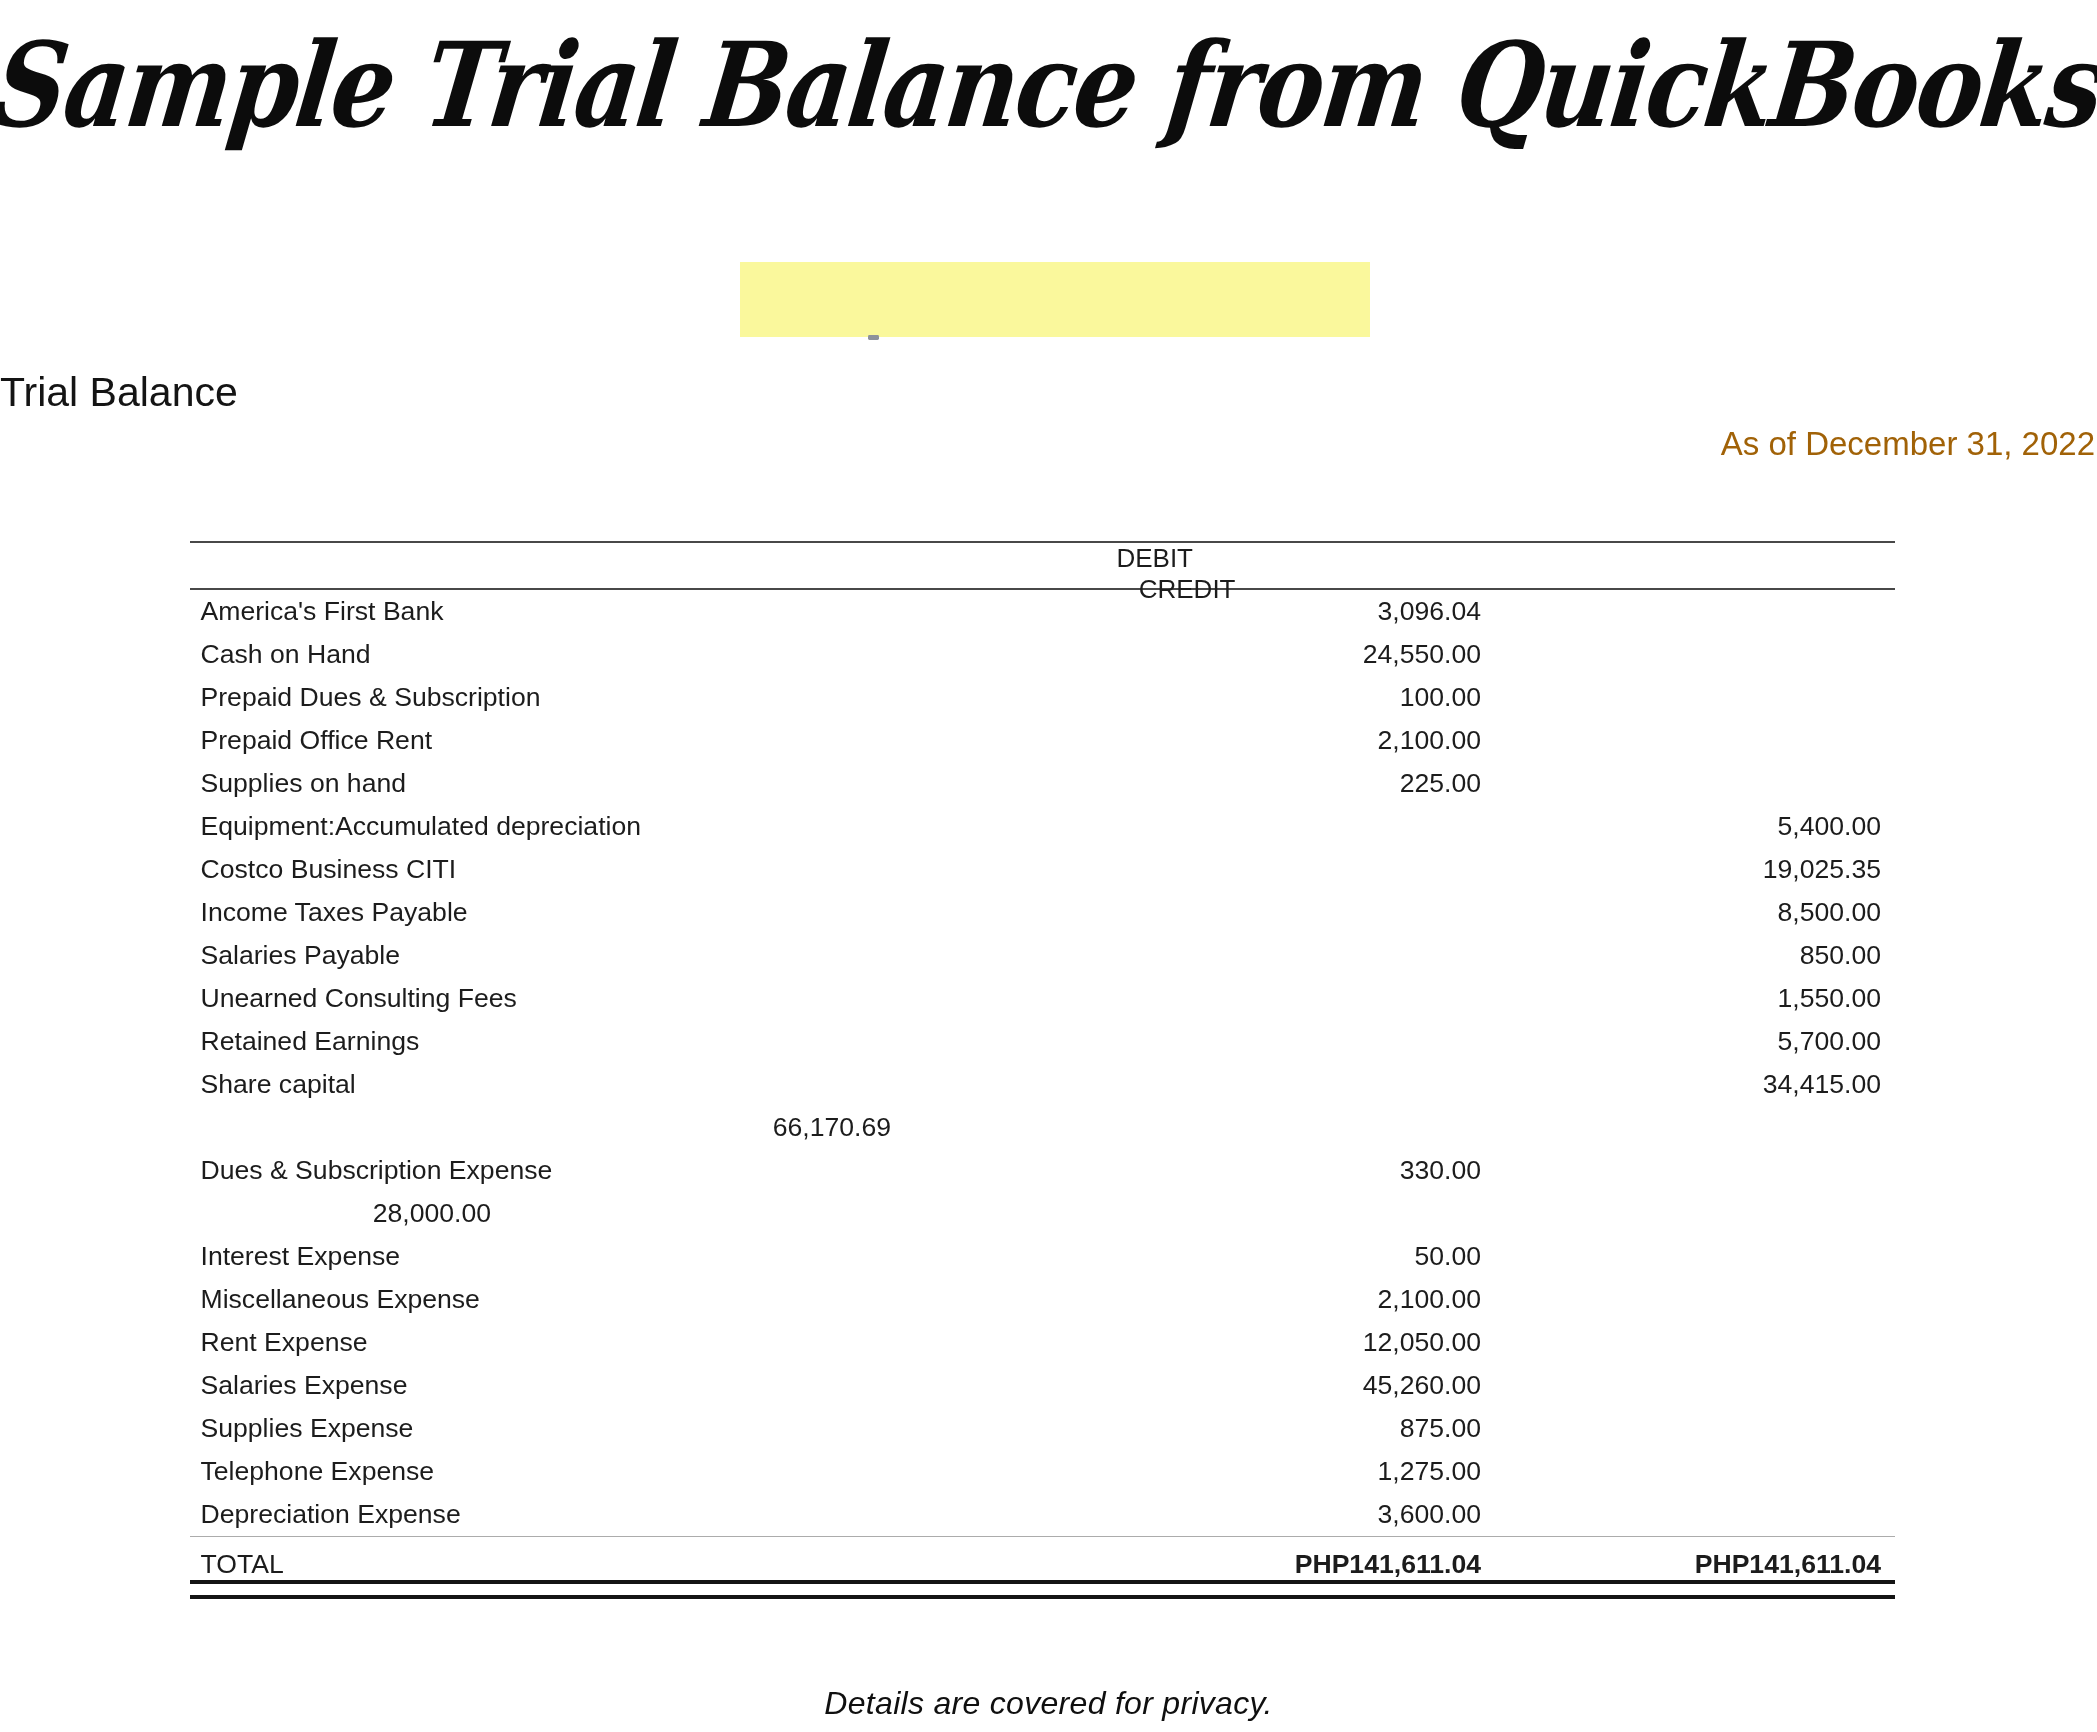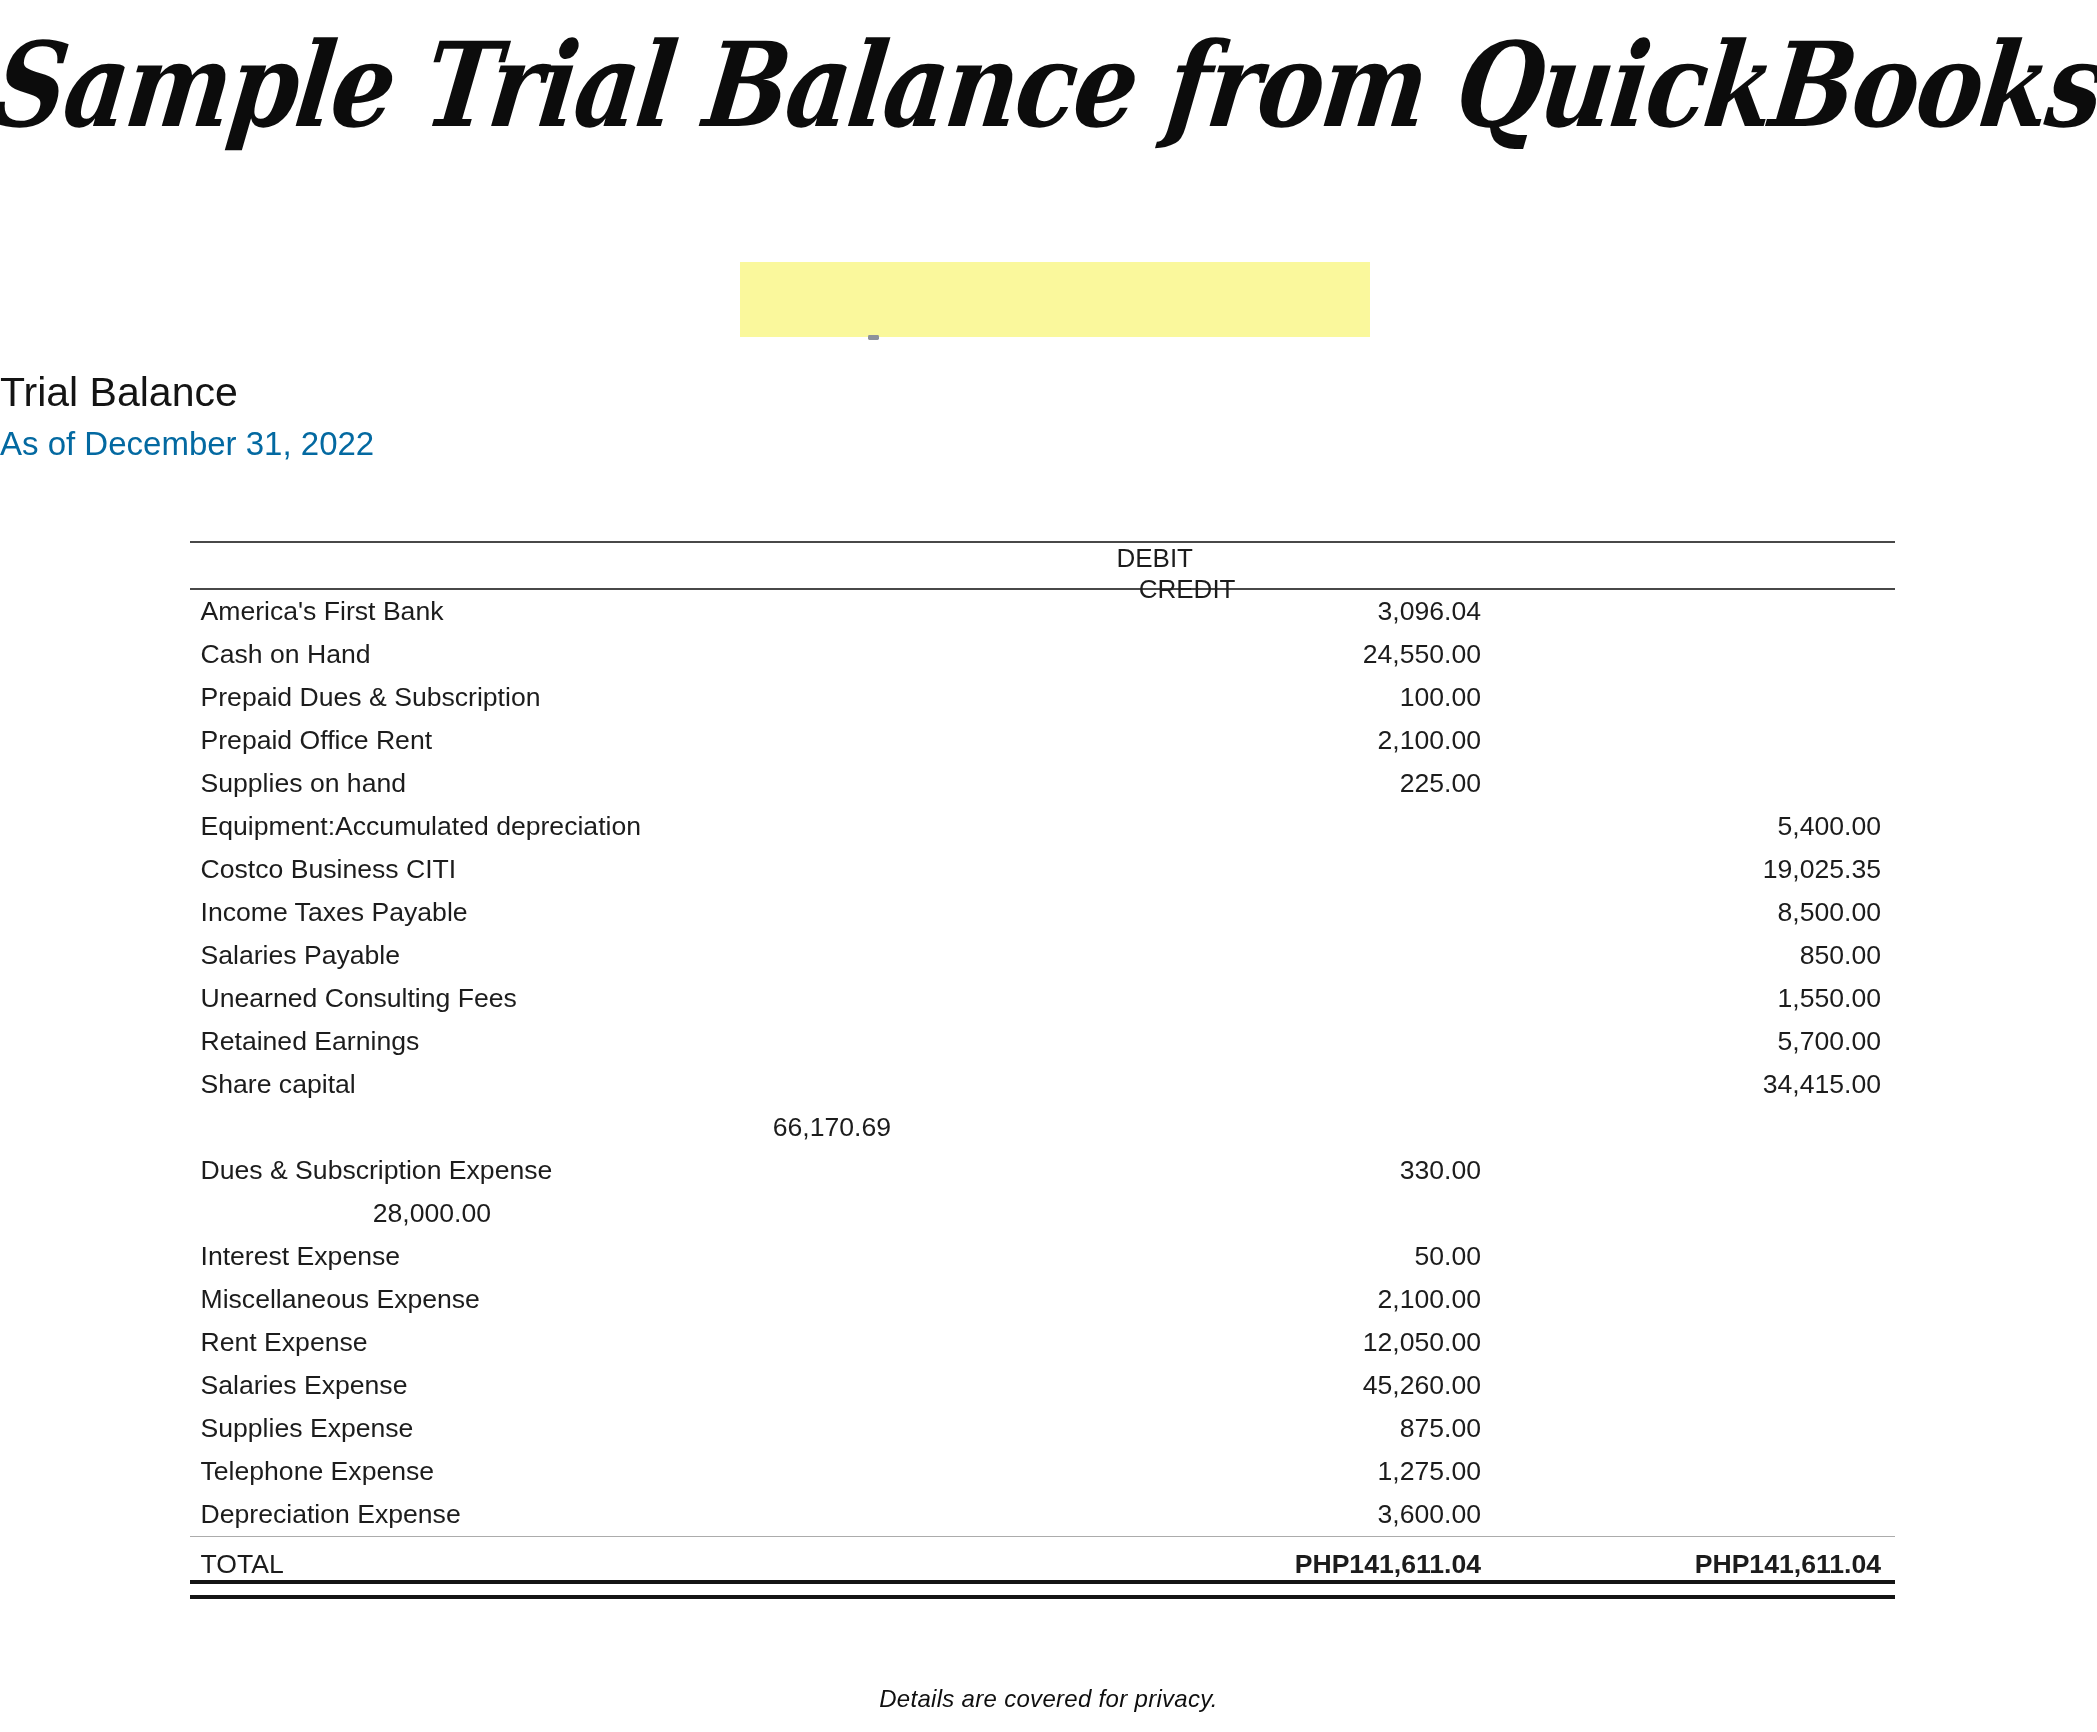"As of December 31, 2022" .report-subtitle { color: #0369a1 -> #a16207; text-align: left -> right }
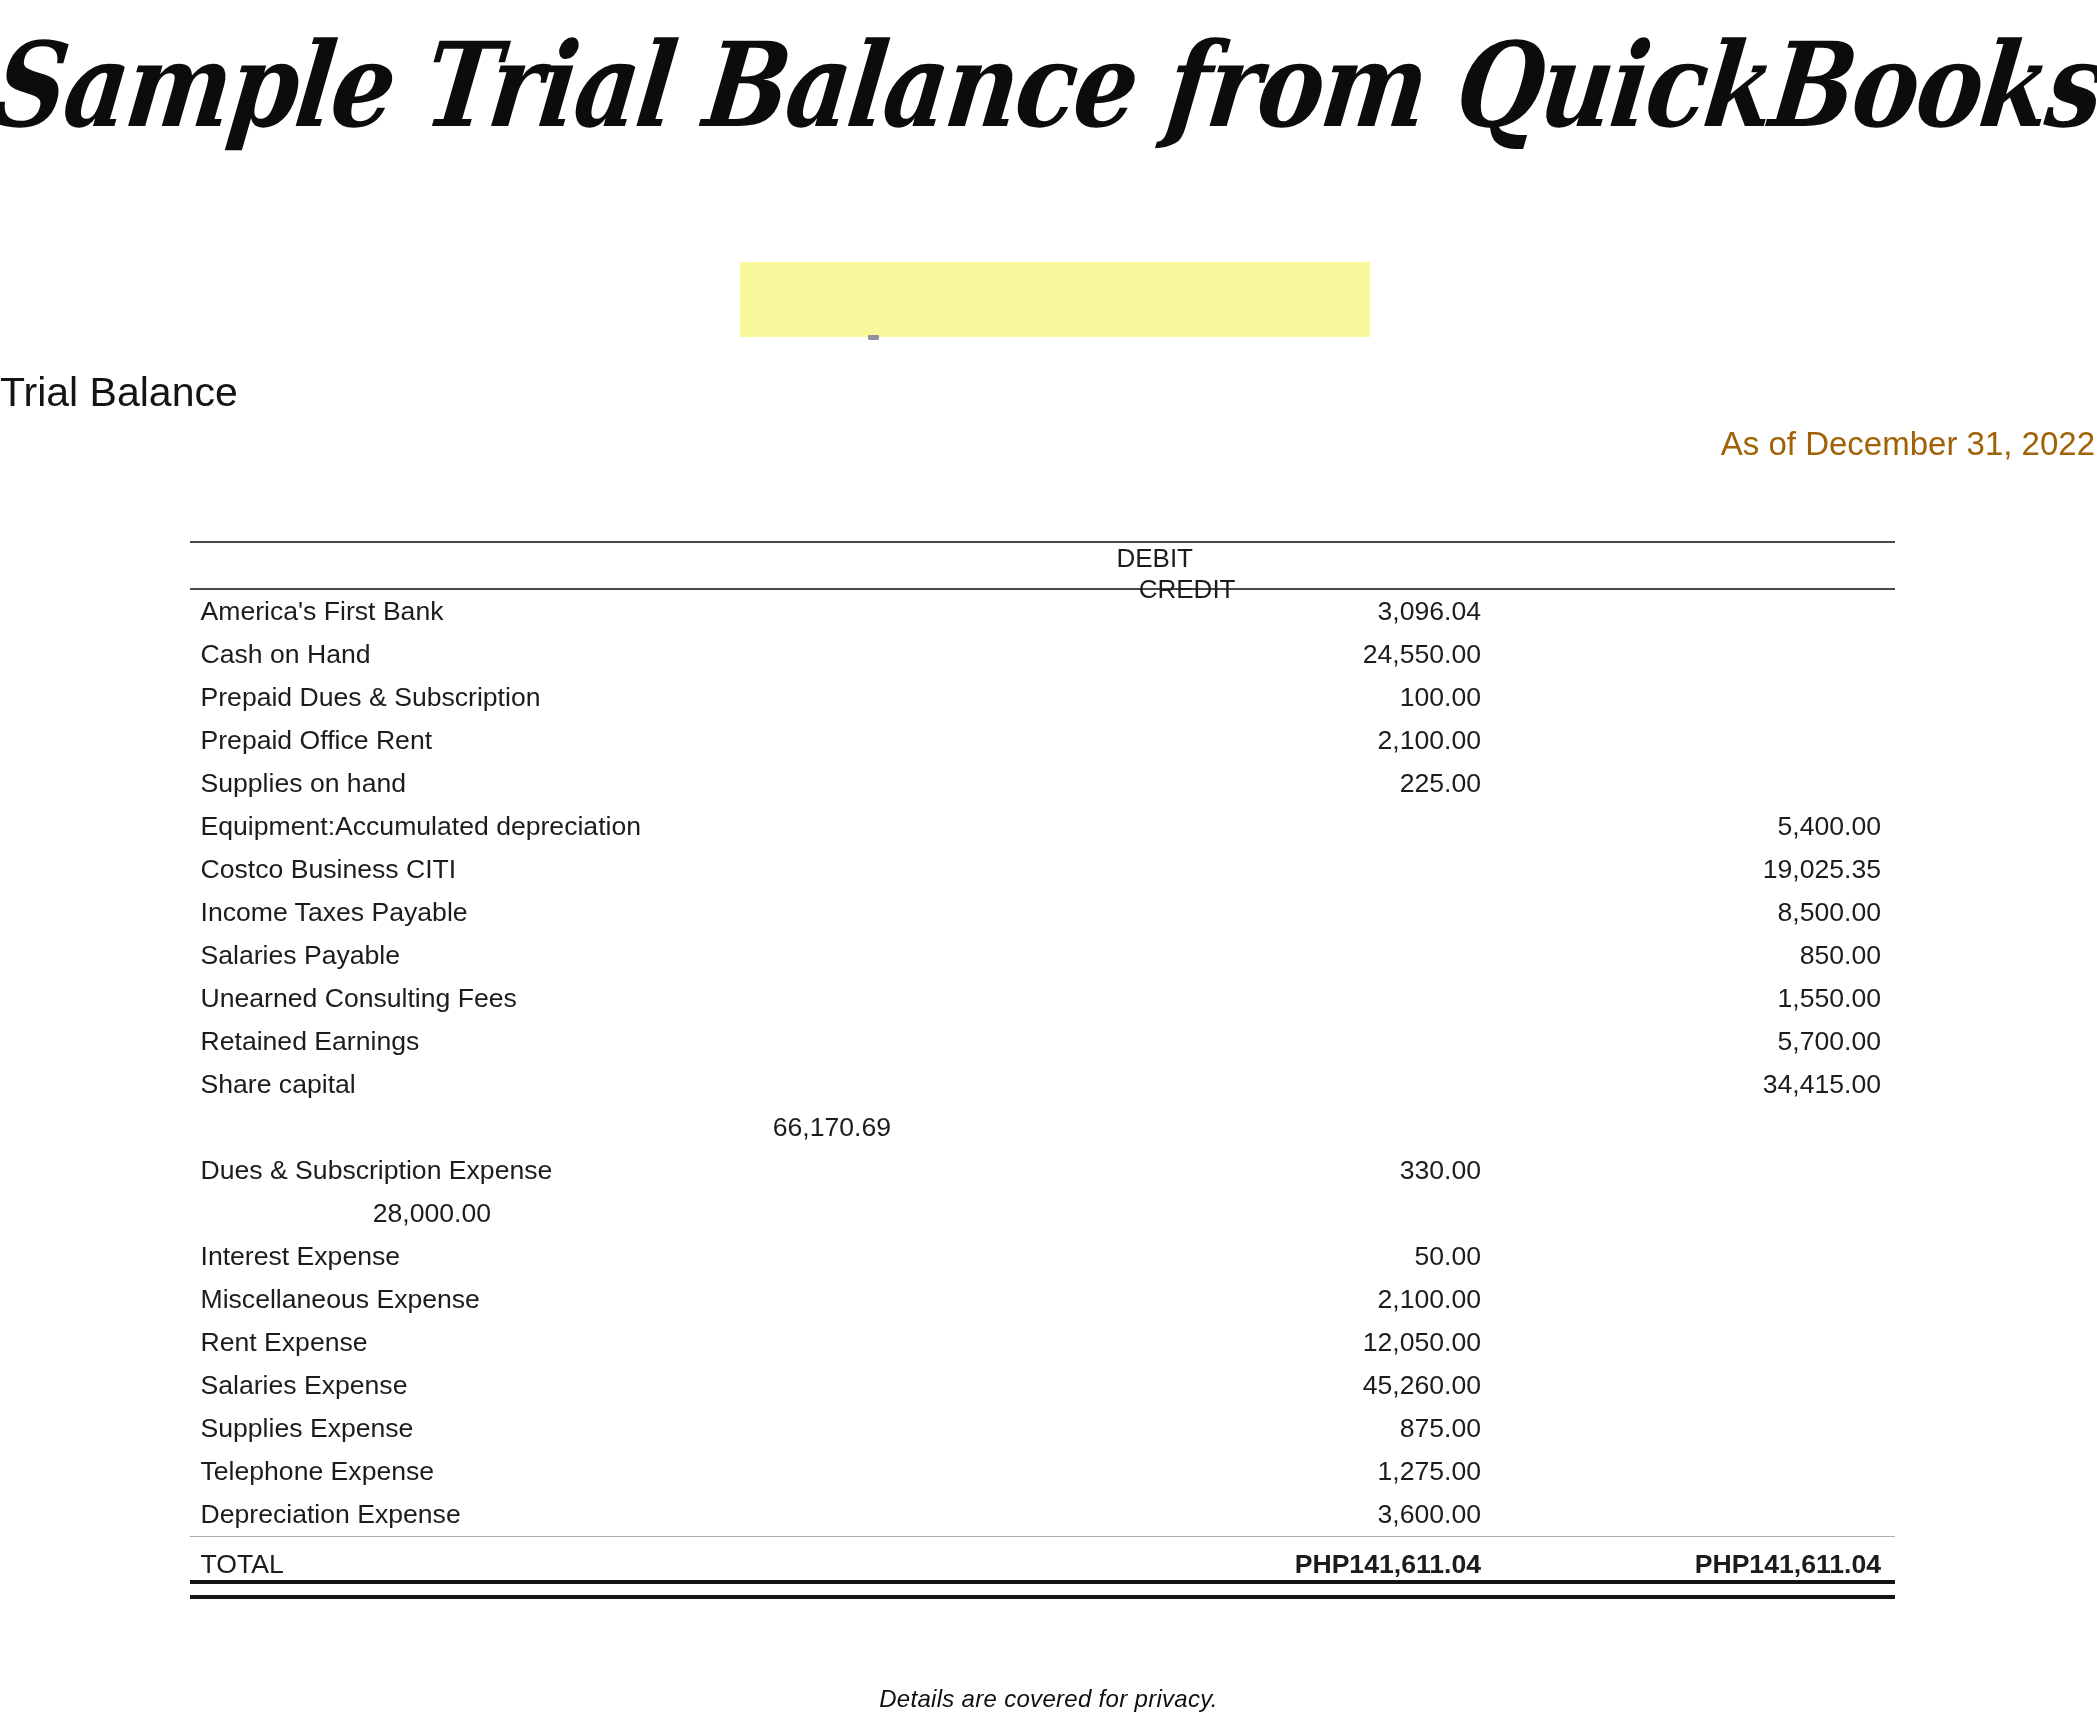"Details are covered for privacy." .privacy-note { font-size: 24px -> 32px }
